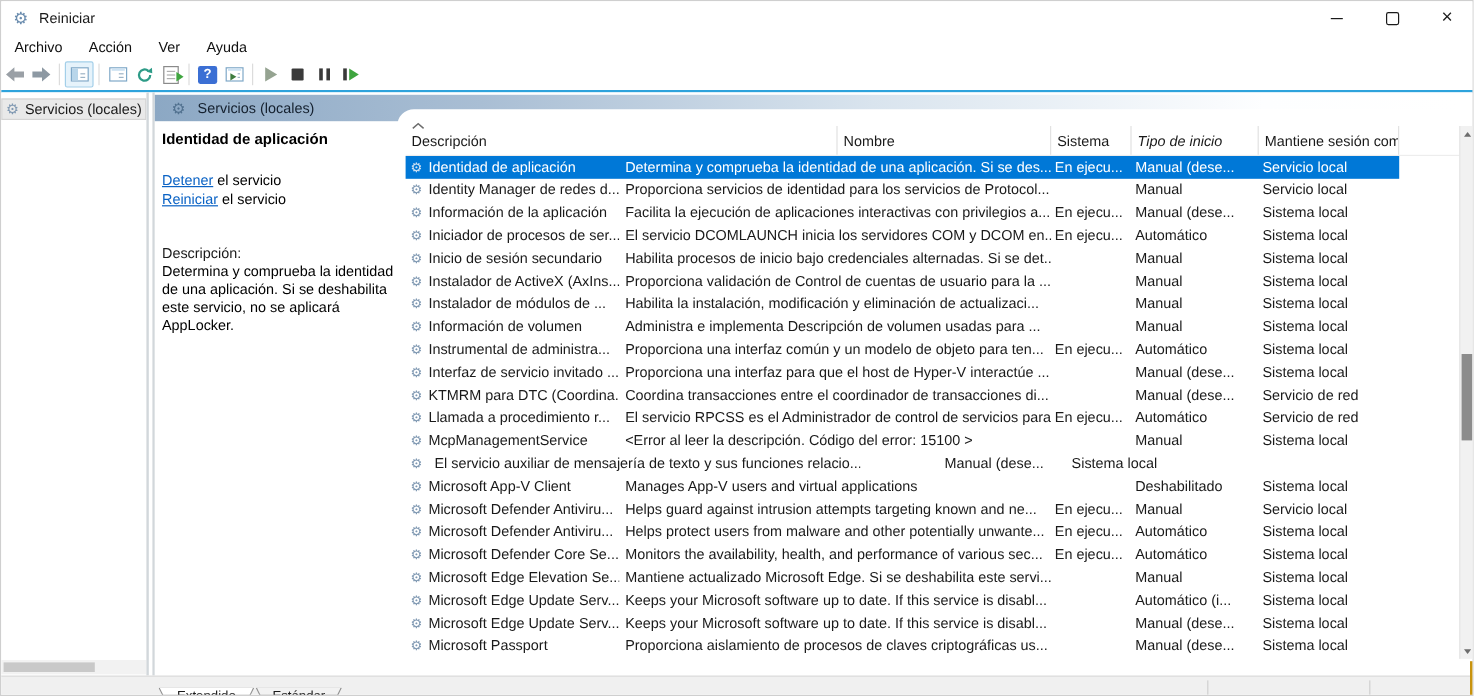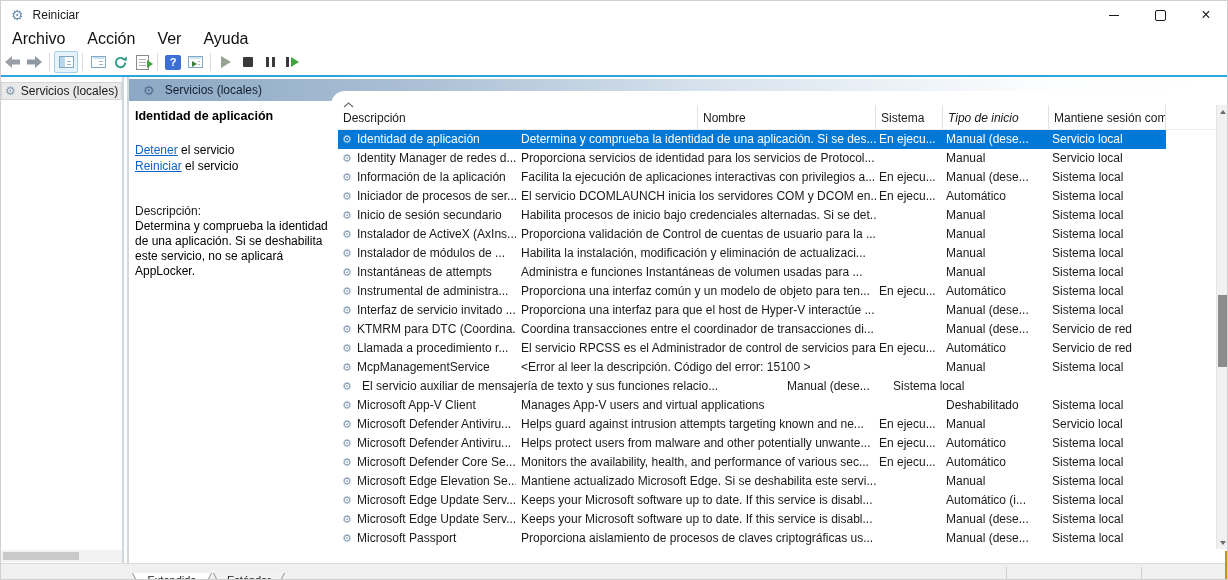"Archivo" .menu-item { font-size: 16px -> 12px }
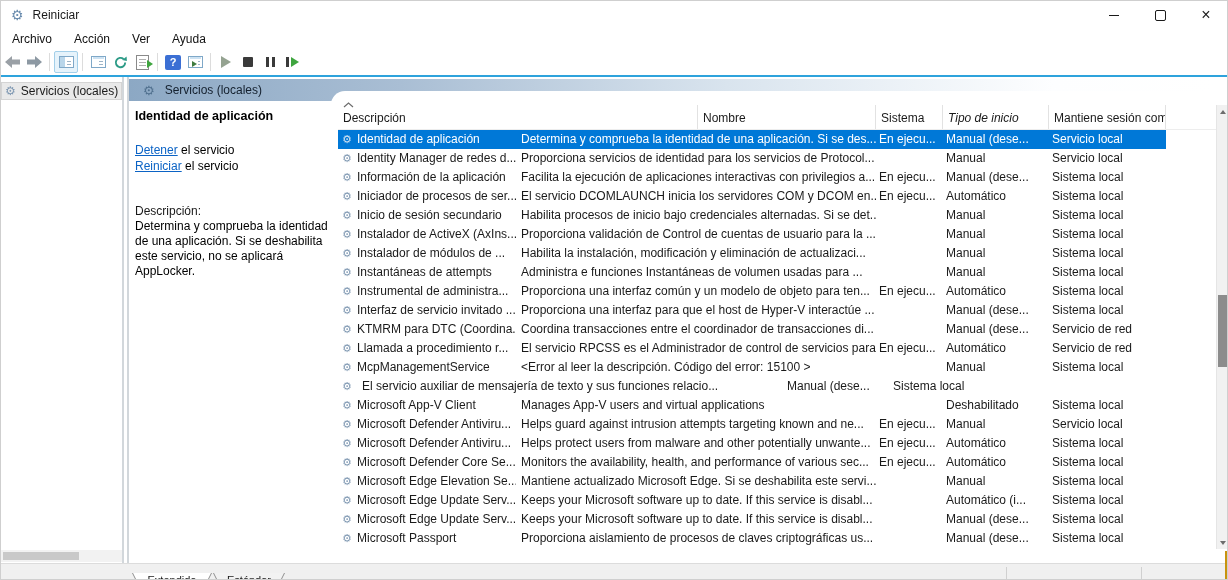"Instantáneas de attempts" span.cell { text: Instantáneas de attempts -> Información de volumen }
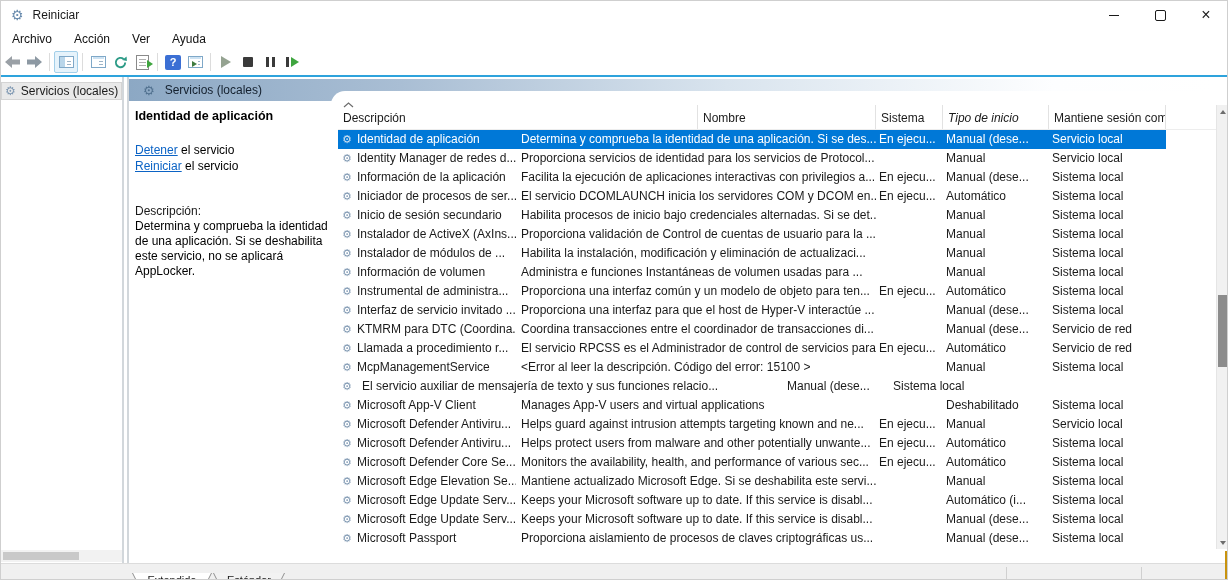"Administra e funciones Instantáneas de" span.cell { text: funciones Instantáneas -> implementa Descripción }
